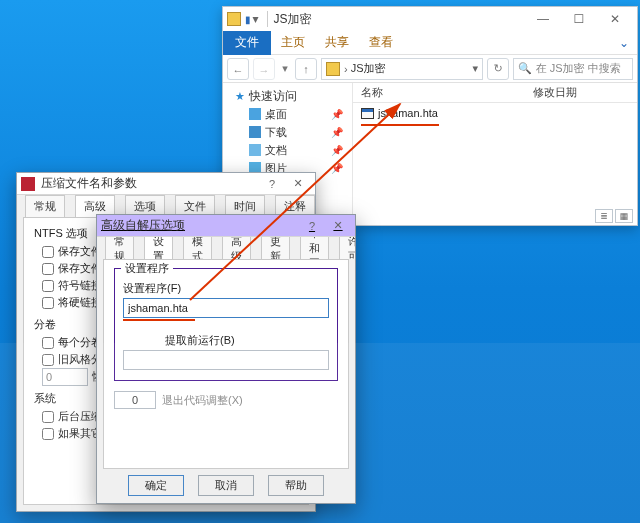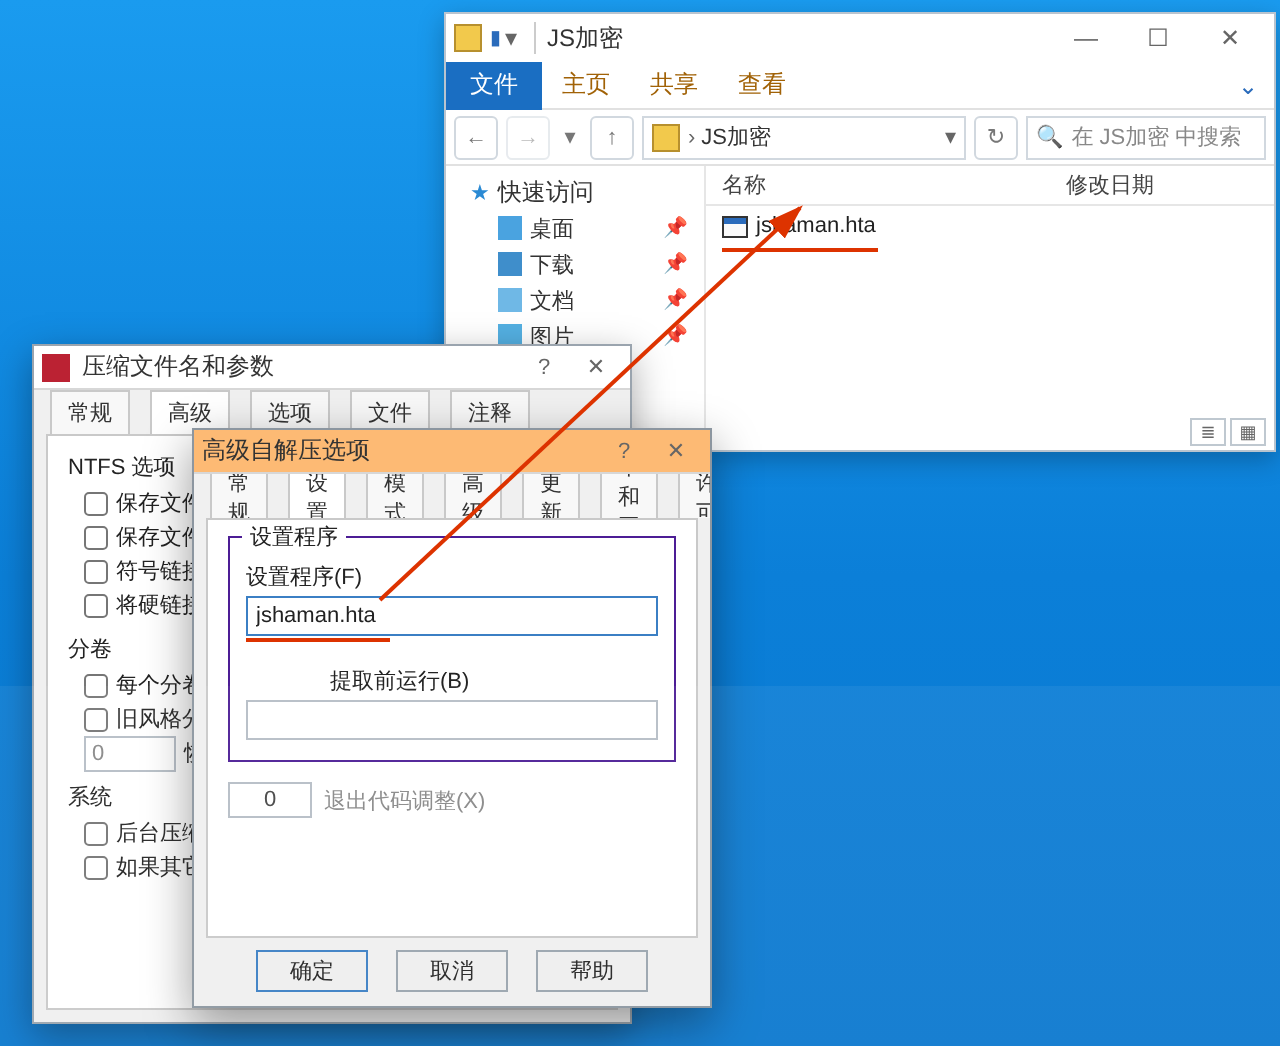"时间" div.tab { html: none -> <div>时间</div> }
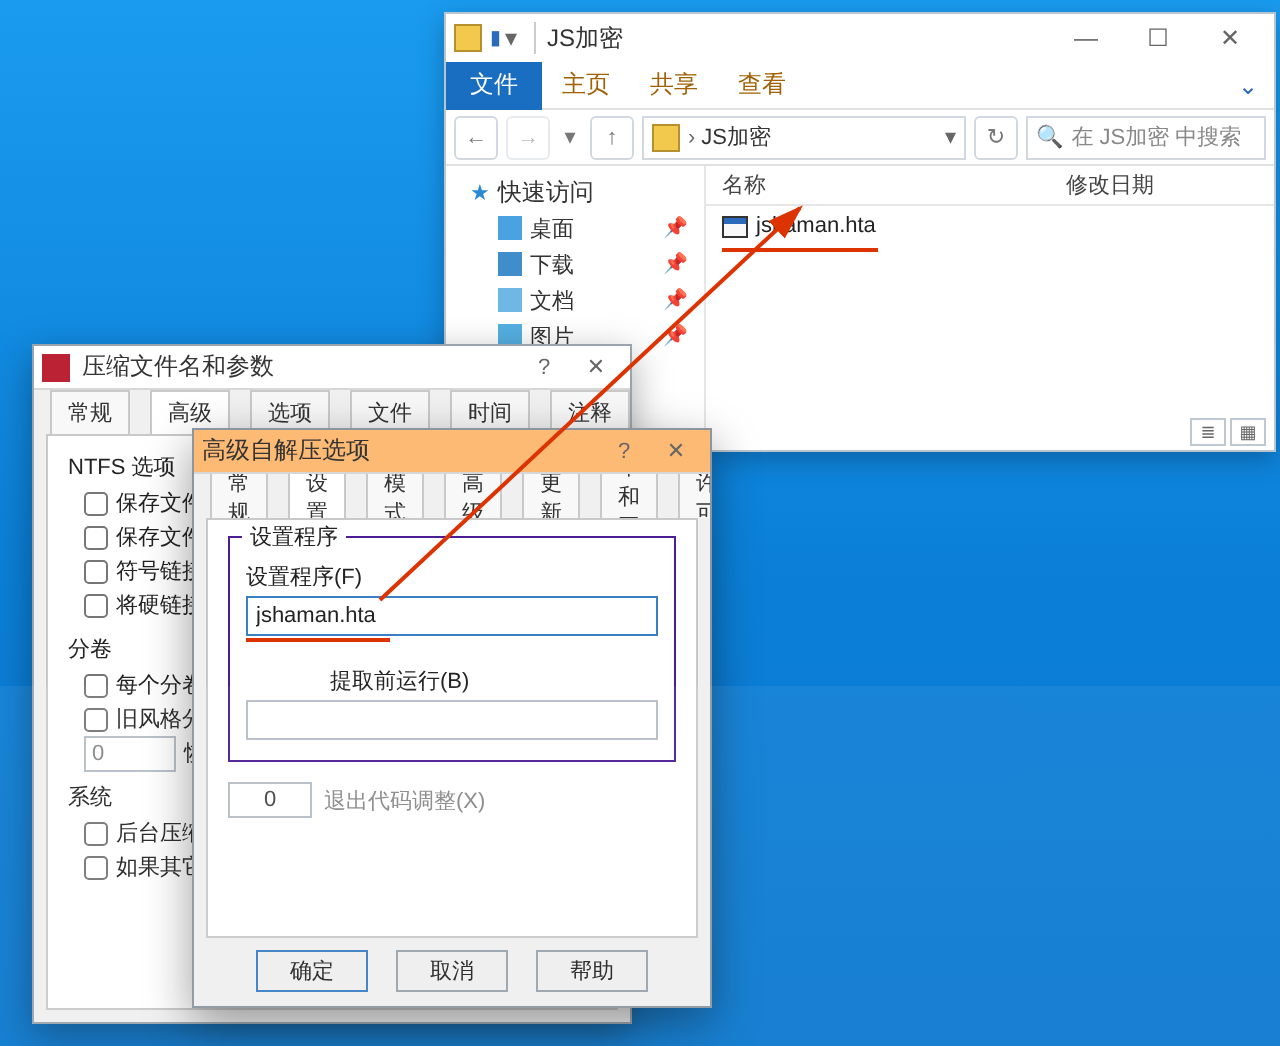"高级自解压选项" .dlg-front .dlg-title { background: #fdba74 -> #c4b5fd; text-decoration: none -> underline }
